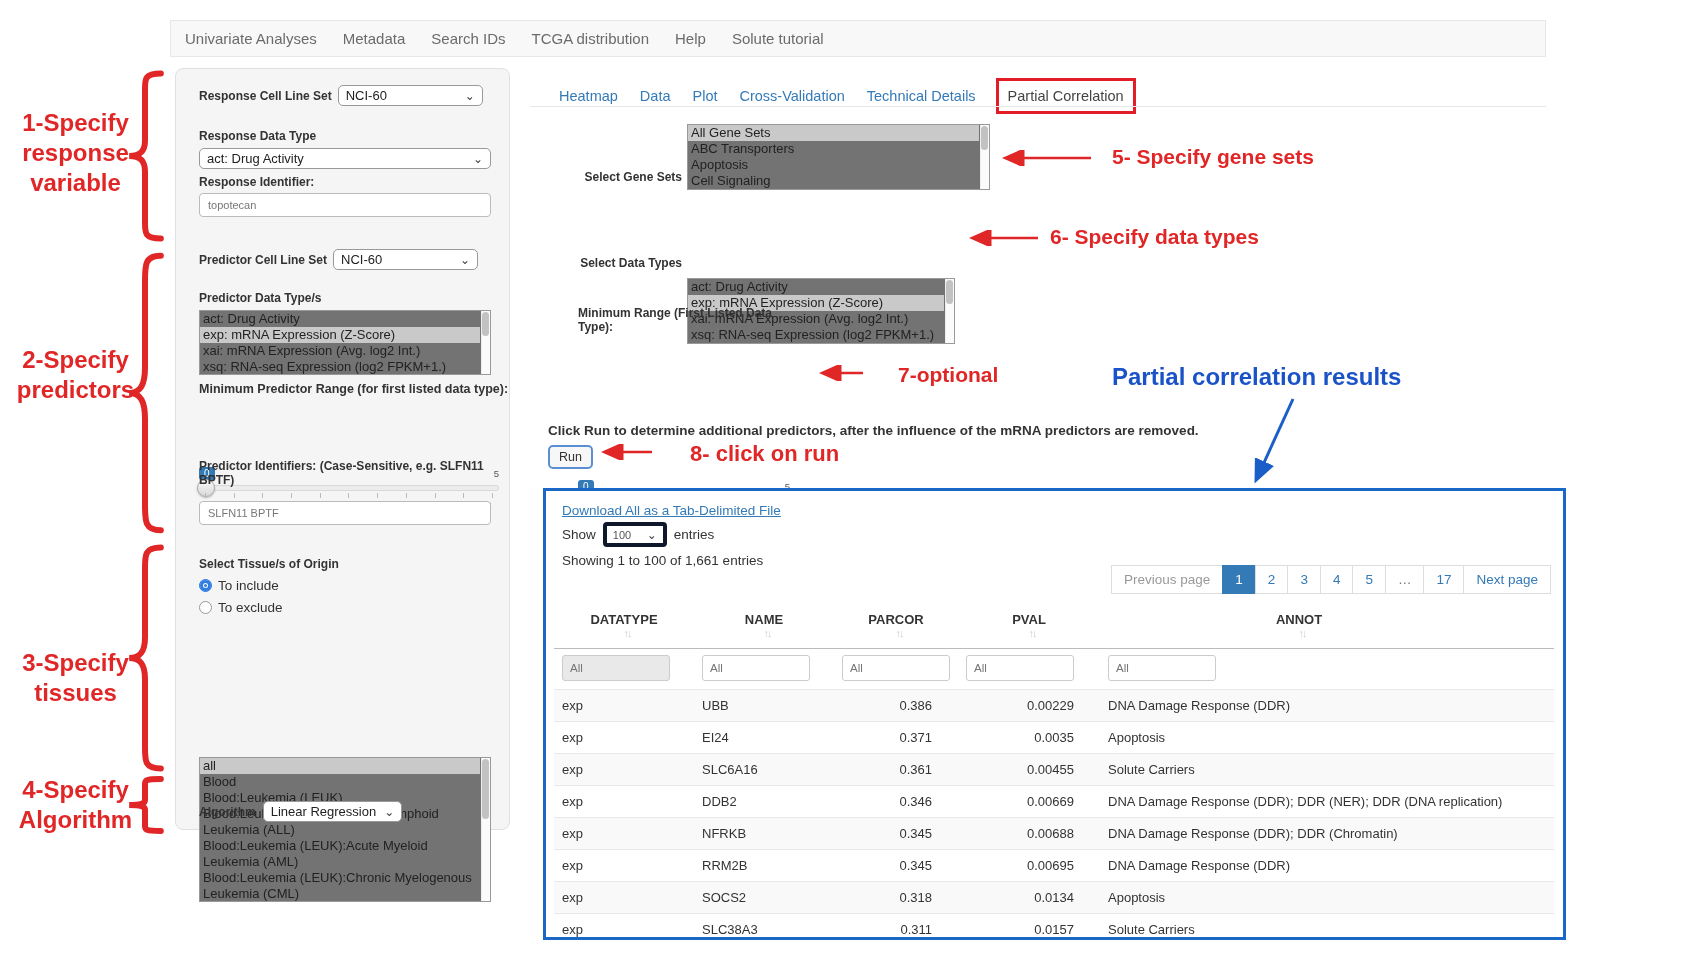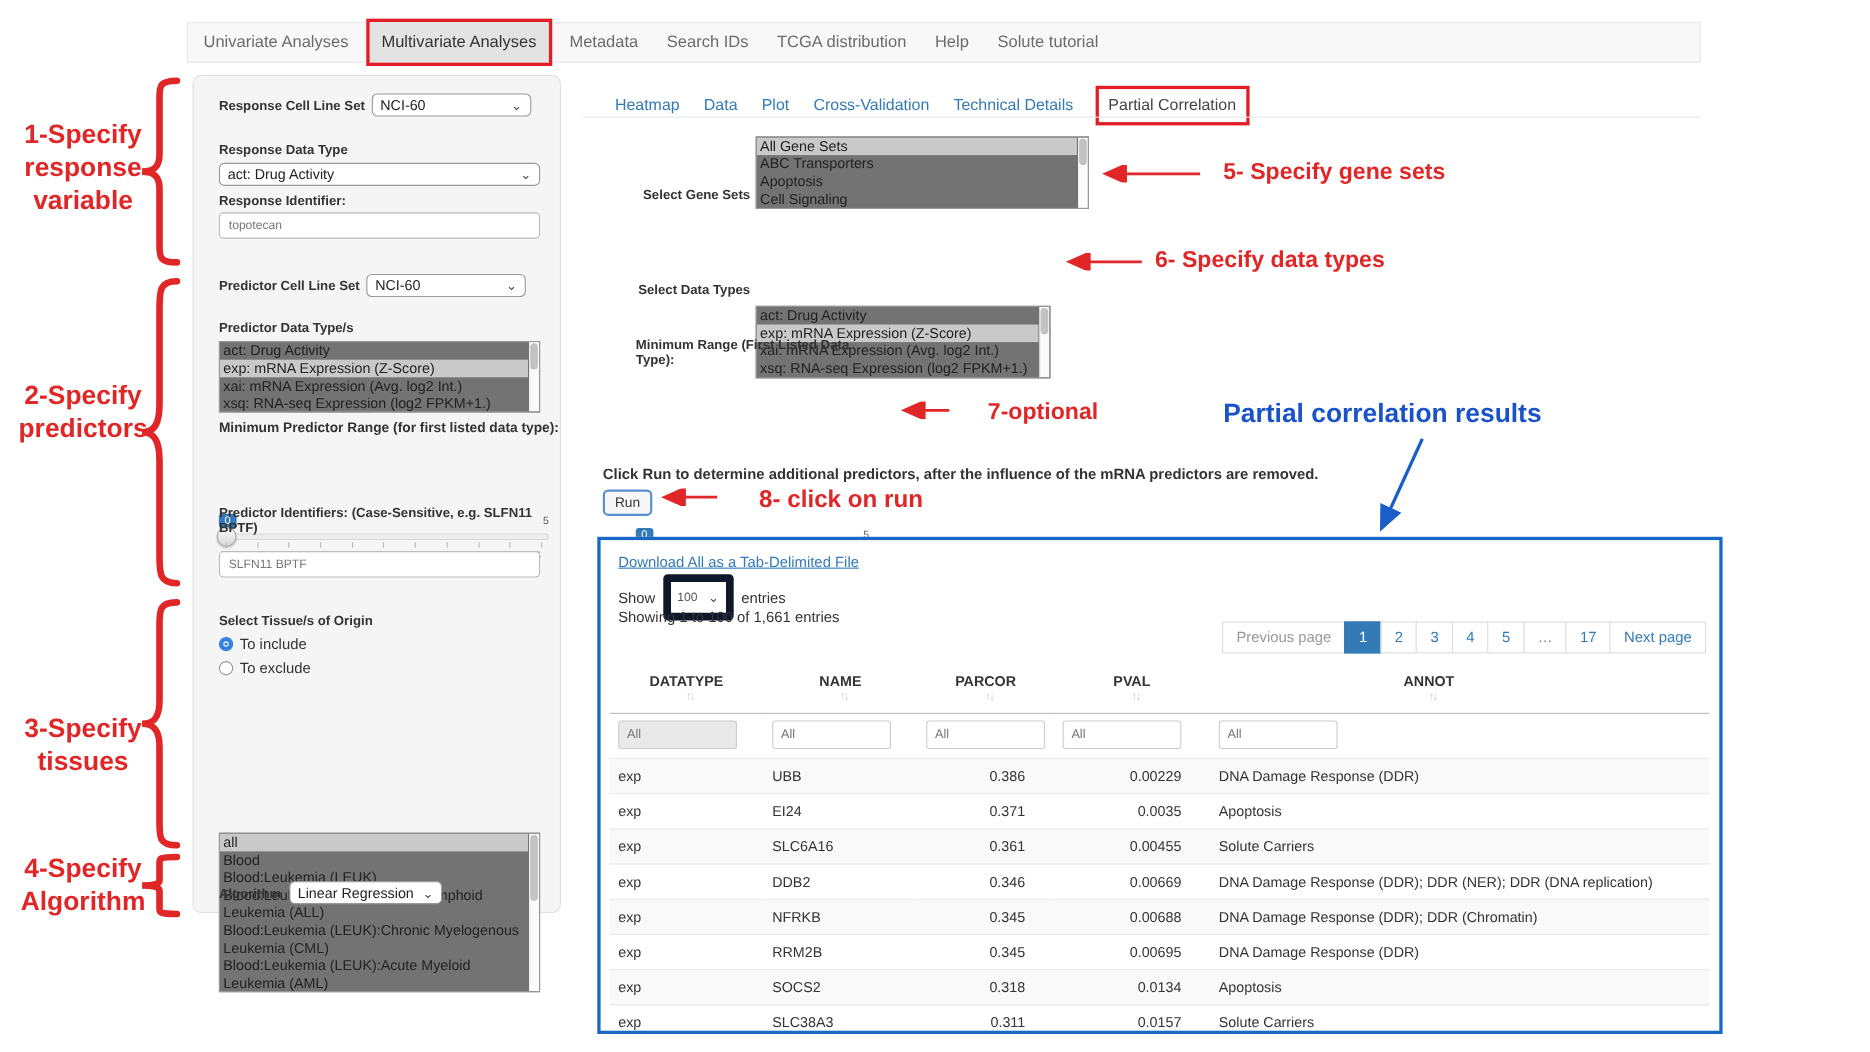"Multivariate Analyses" span.nav-active-frame { html: <span> <span>Multivariate Analyses</span> </span> -> none }
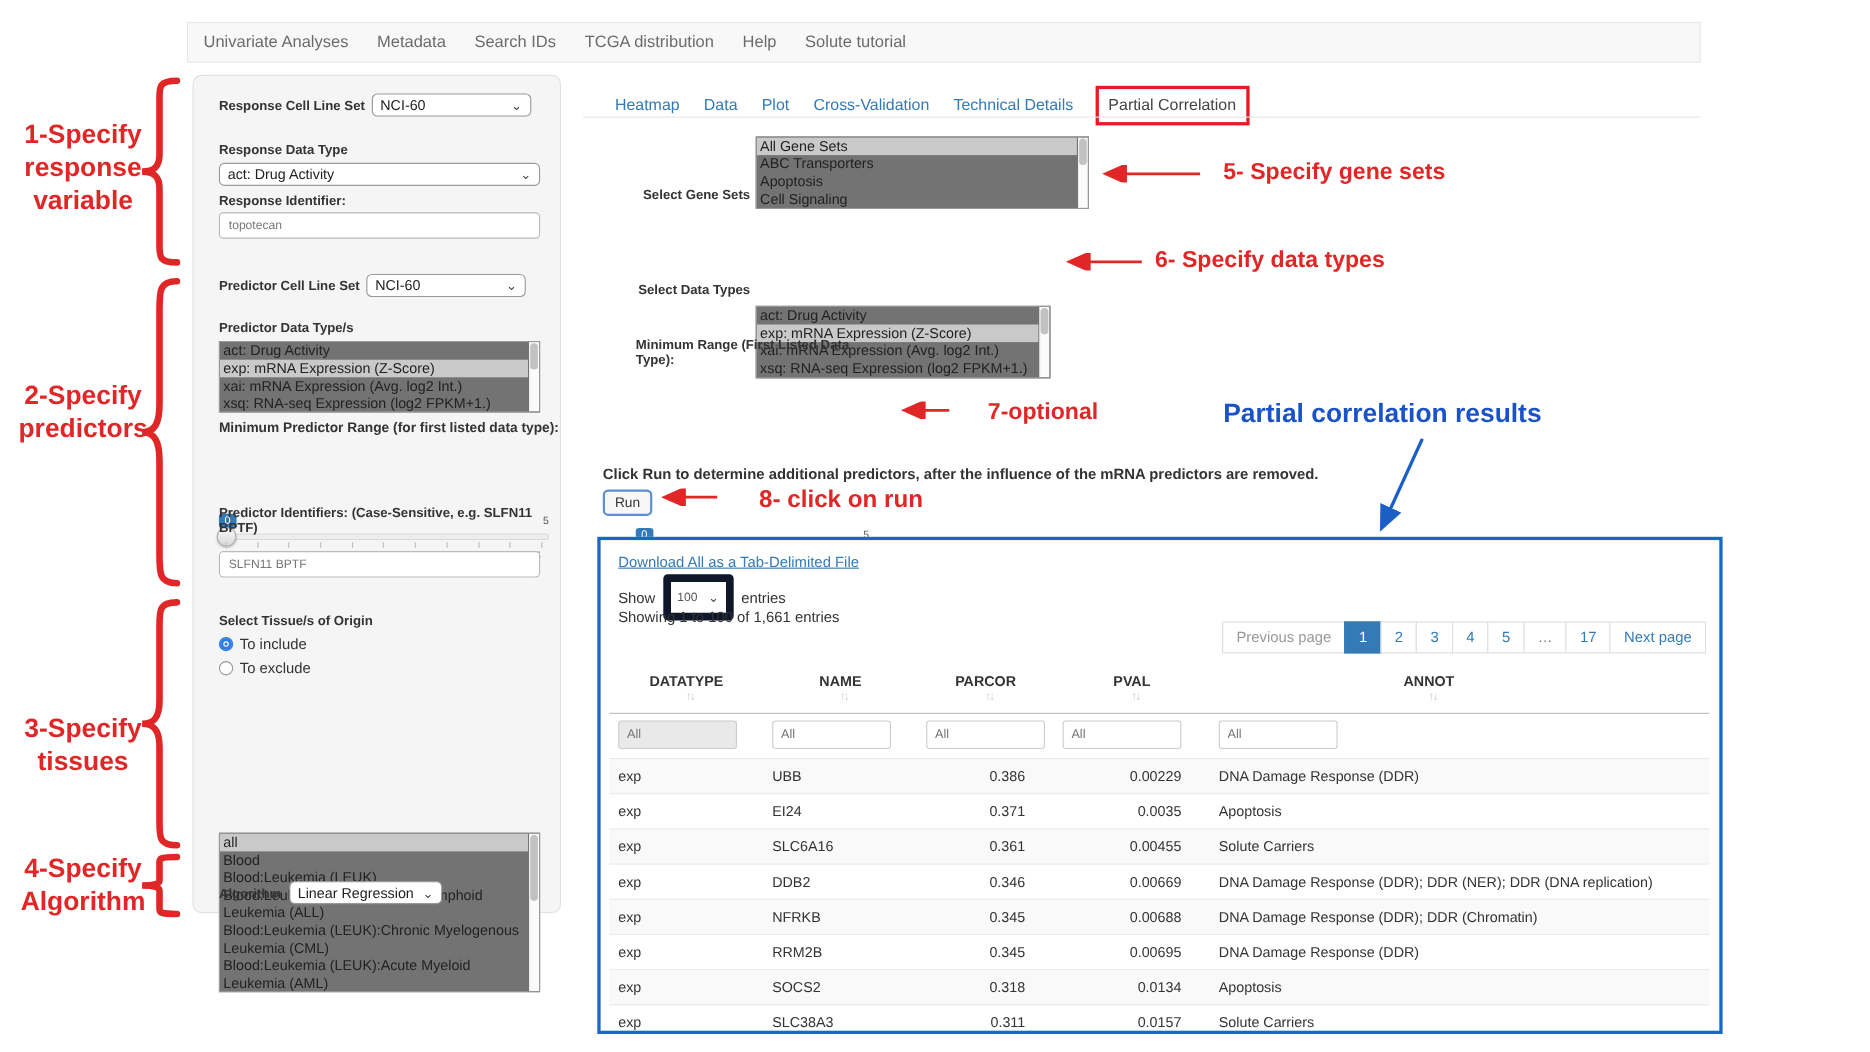"100" .show-sel { border: 7px solid #0f172a -> 4px solid #0f172a; height: 42px -> 25px }
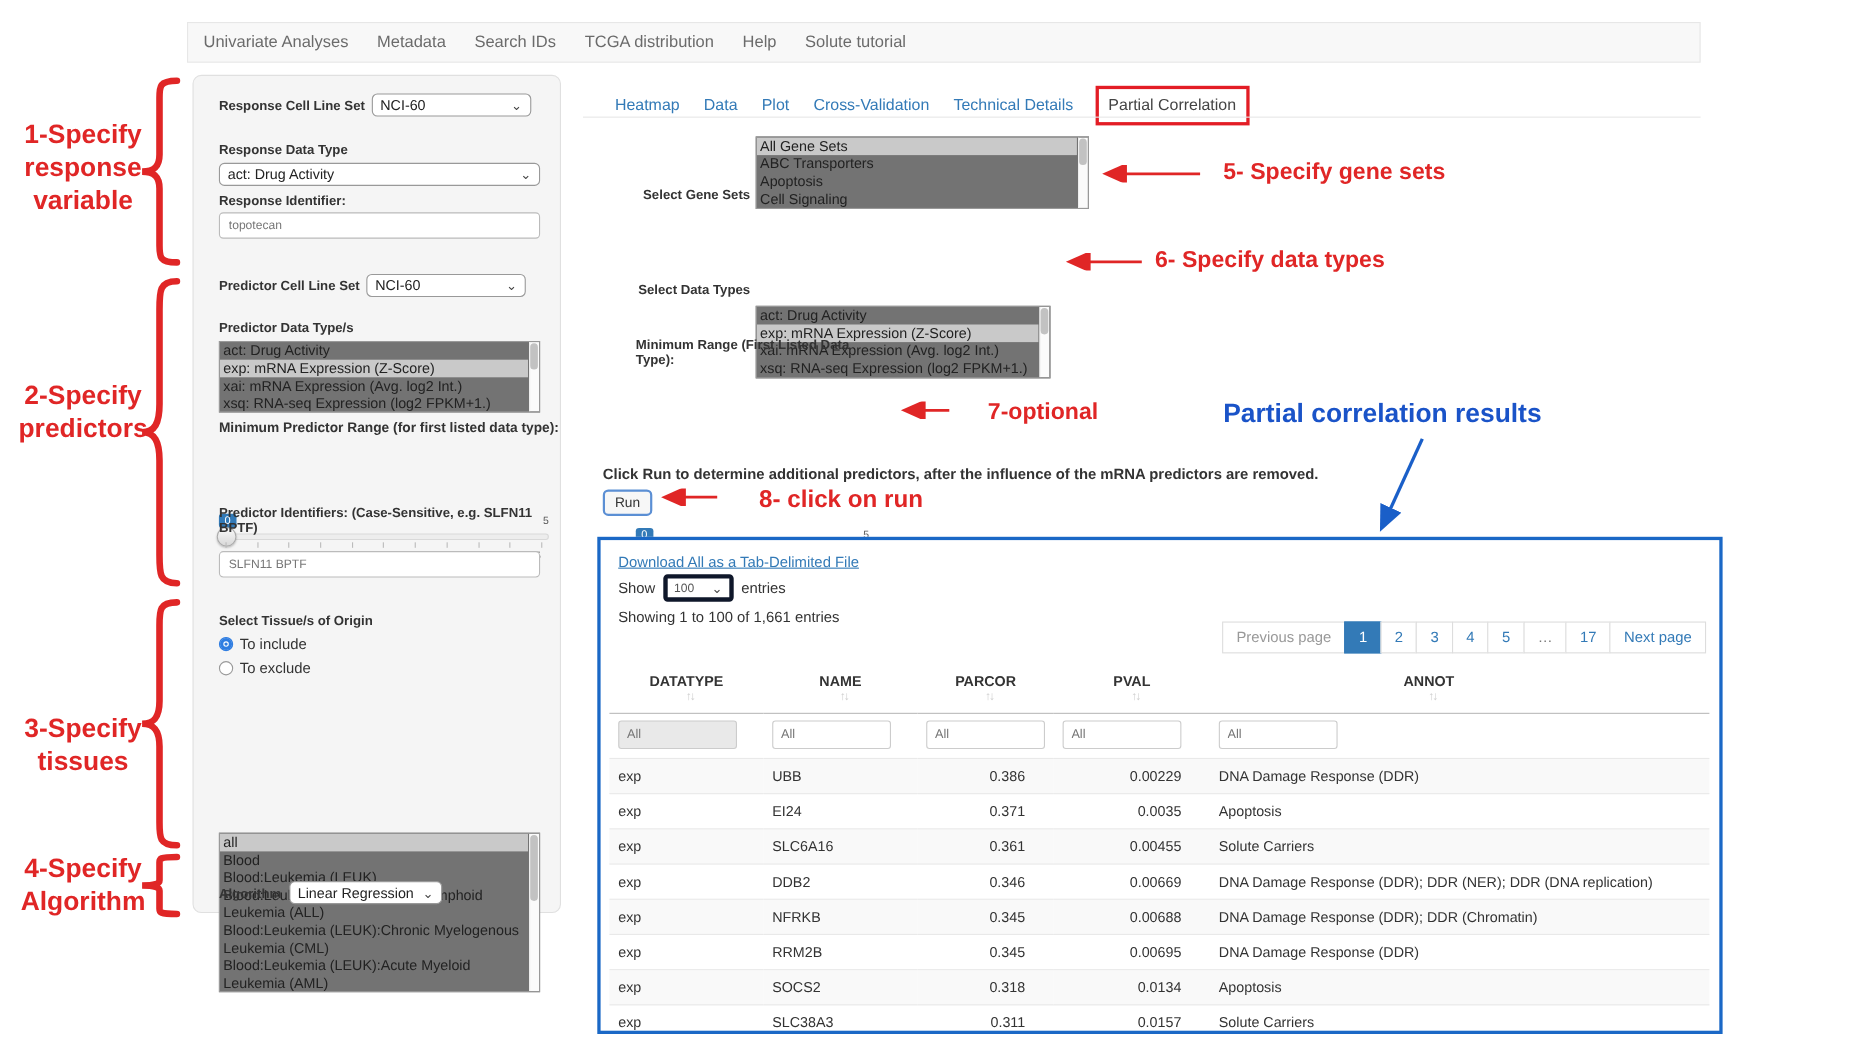"Blood:Leukemia (LEUK):Chronic" div.lb-item { order: before "Blood:Leukemia (LEUK):Acute Myeloid" -> after "Blood:Leukemia (LEUK):Acute Myeloid" }
